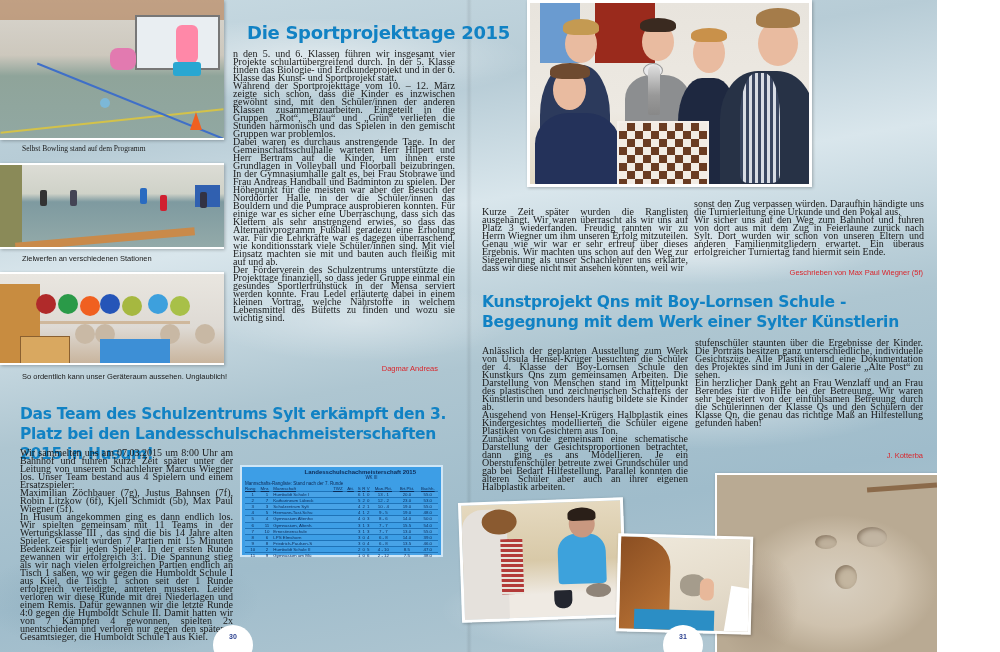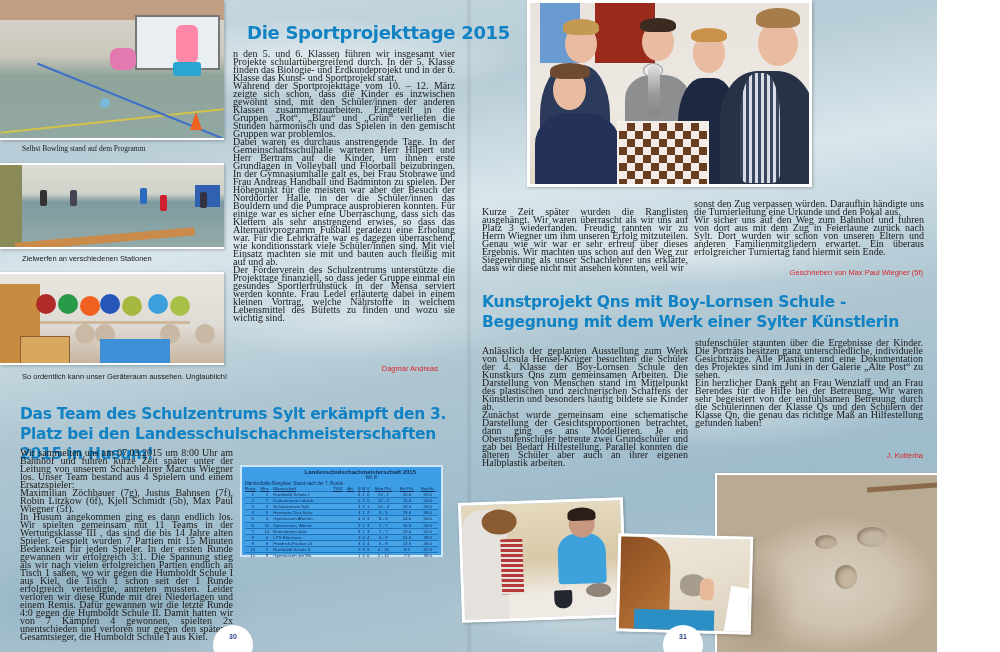"Ausgehend von Hensel-Krügers Halbplastik" p { html: none -> <p>Ausgehend von Hensel-Krügers Halbplastik eines Kindergesichtes modellierten die Schüler eigene Plastiken von Gesichtern aus Ton.</p> }
